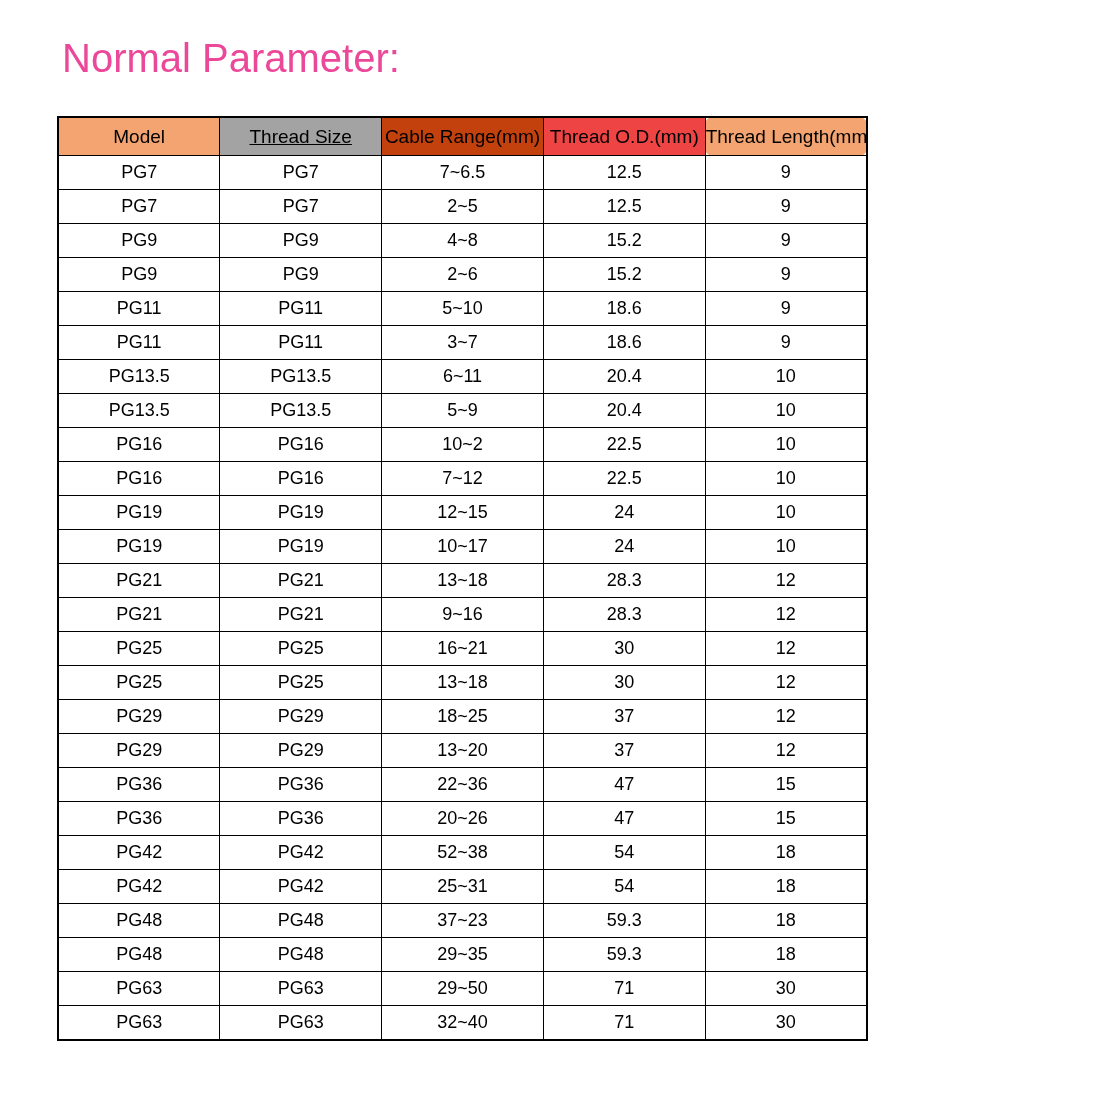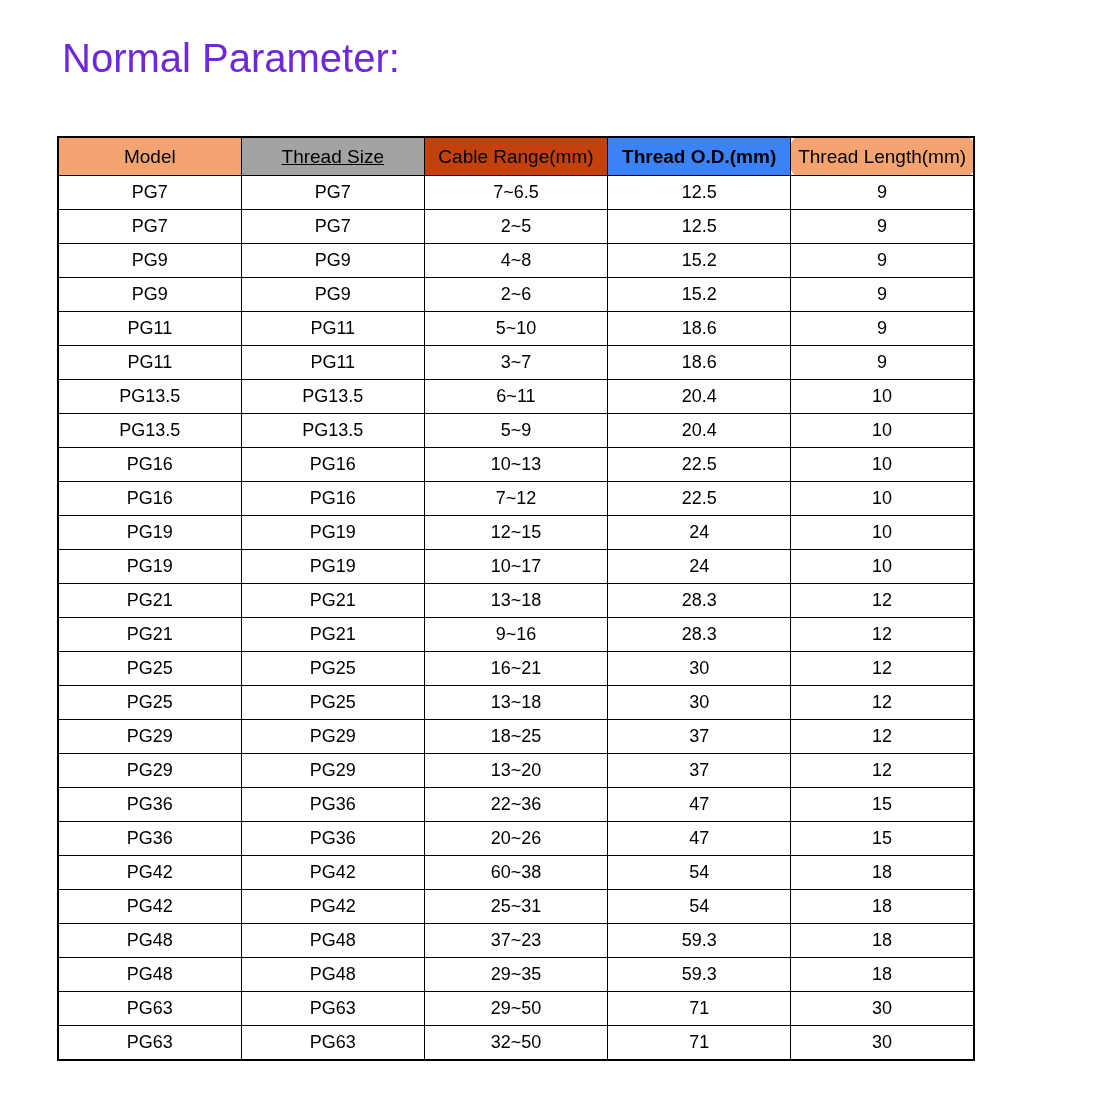"Normal Parameter:" .page-title { color: #6d28d9 -> #ec4899 }
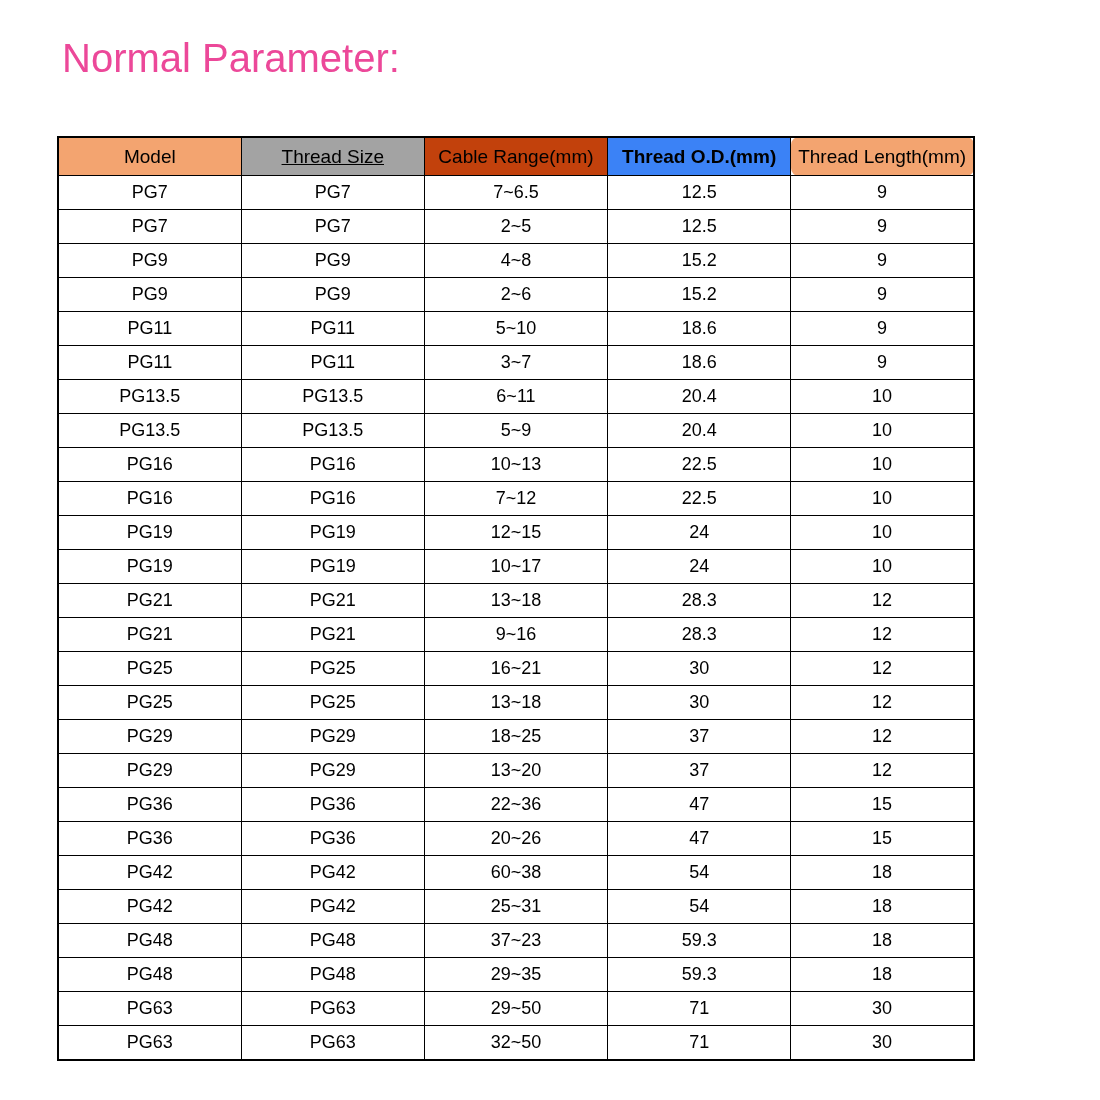"Model" table.spec-table { top: 136px -> 116px; width: 918px -> 811px }
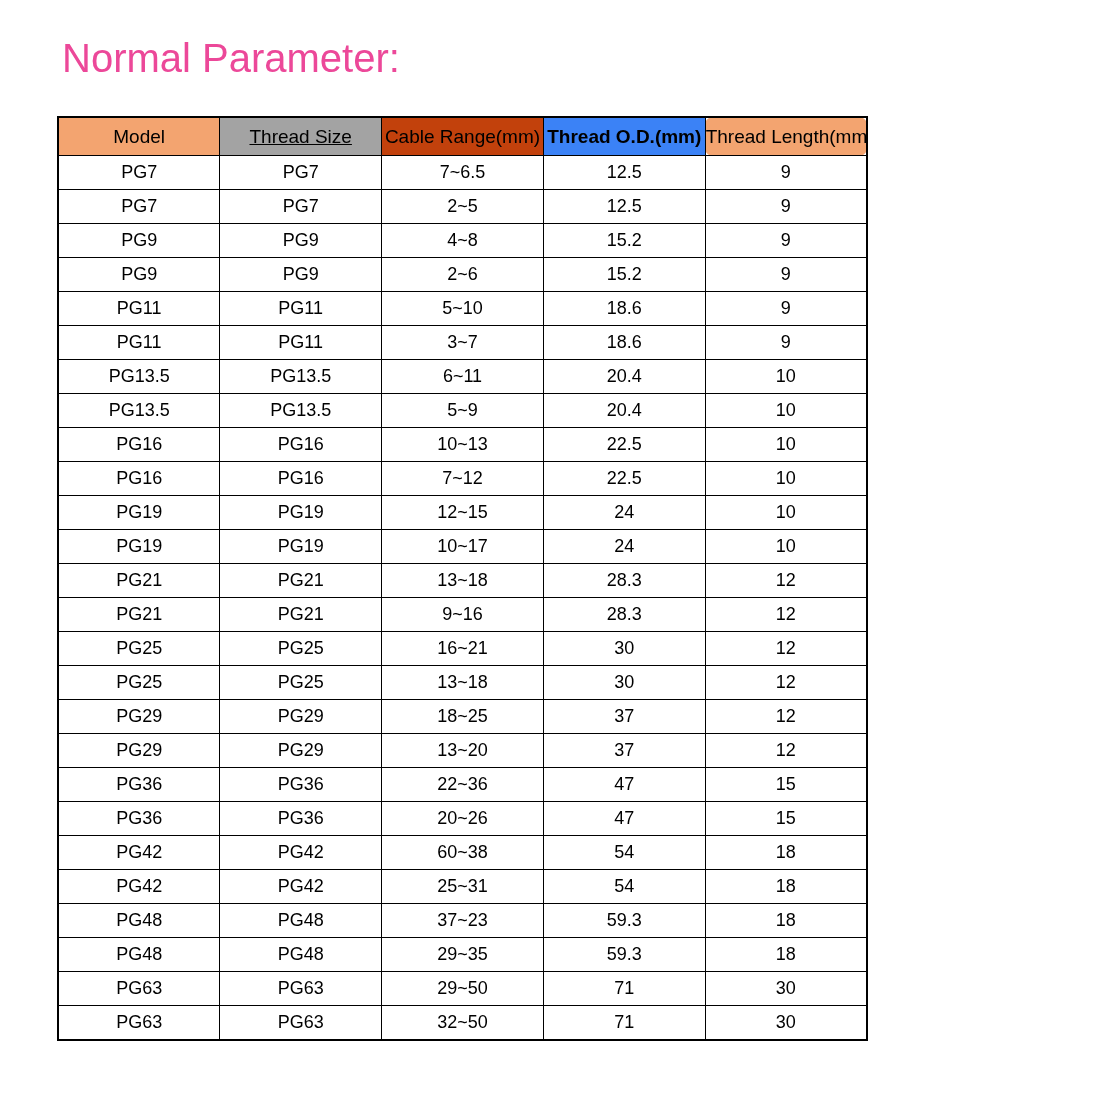"Thread O.D.(mm)" th { background: #3b82f6 -> #ef4444; font-weight: bold -> none }
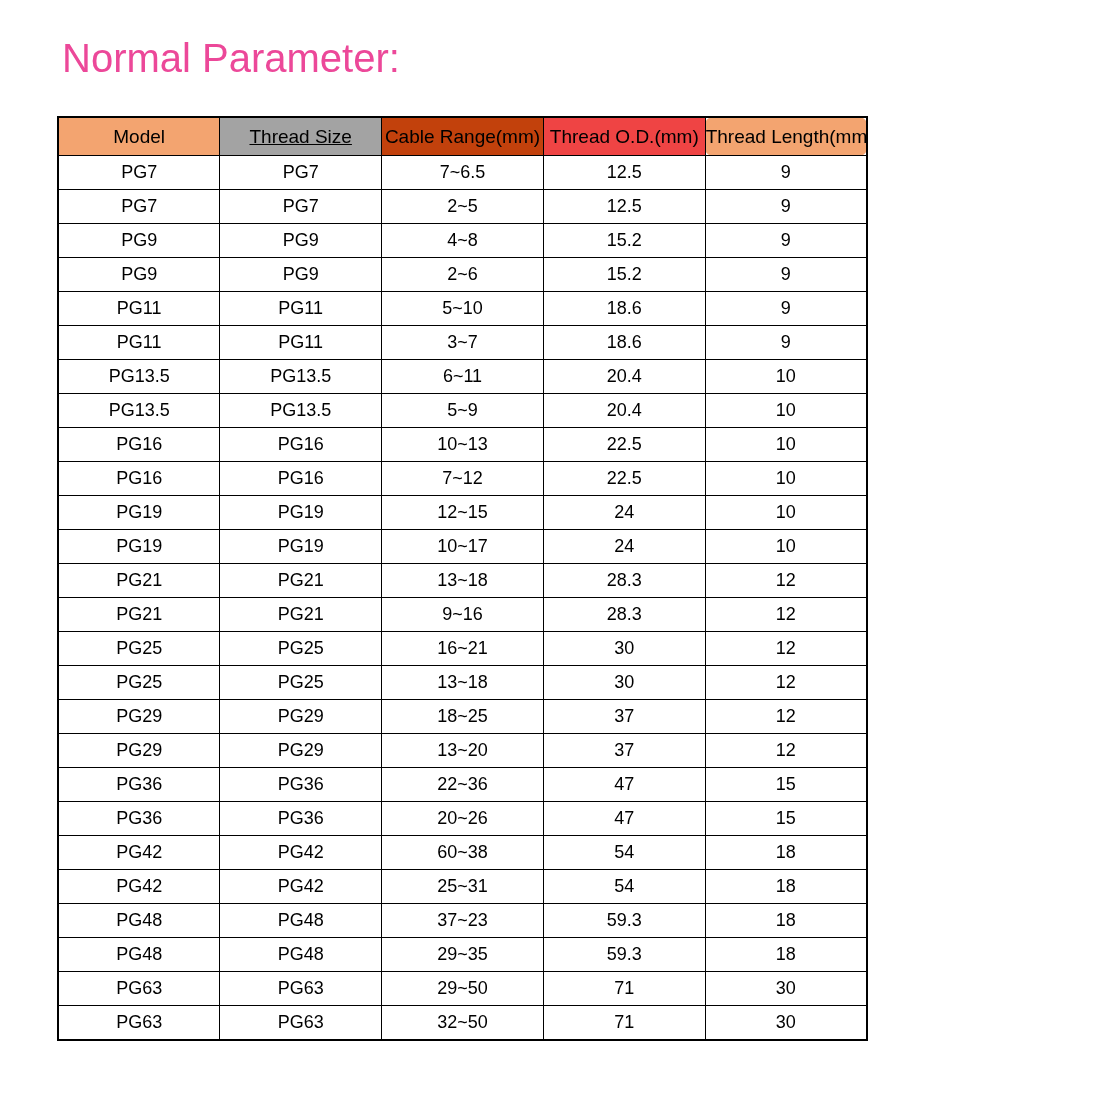"10~13" td { text: 13 -> 2 }
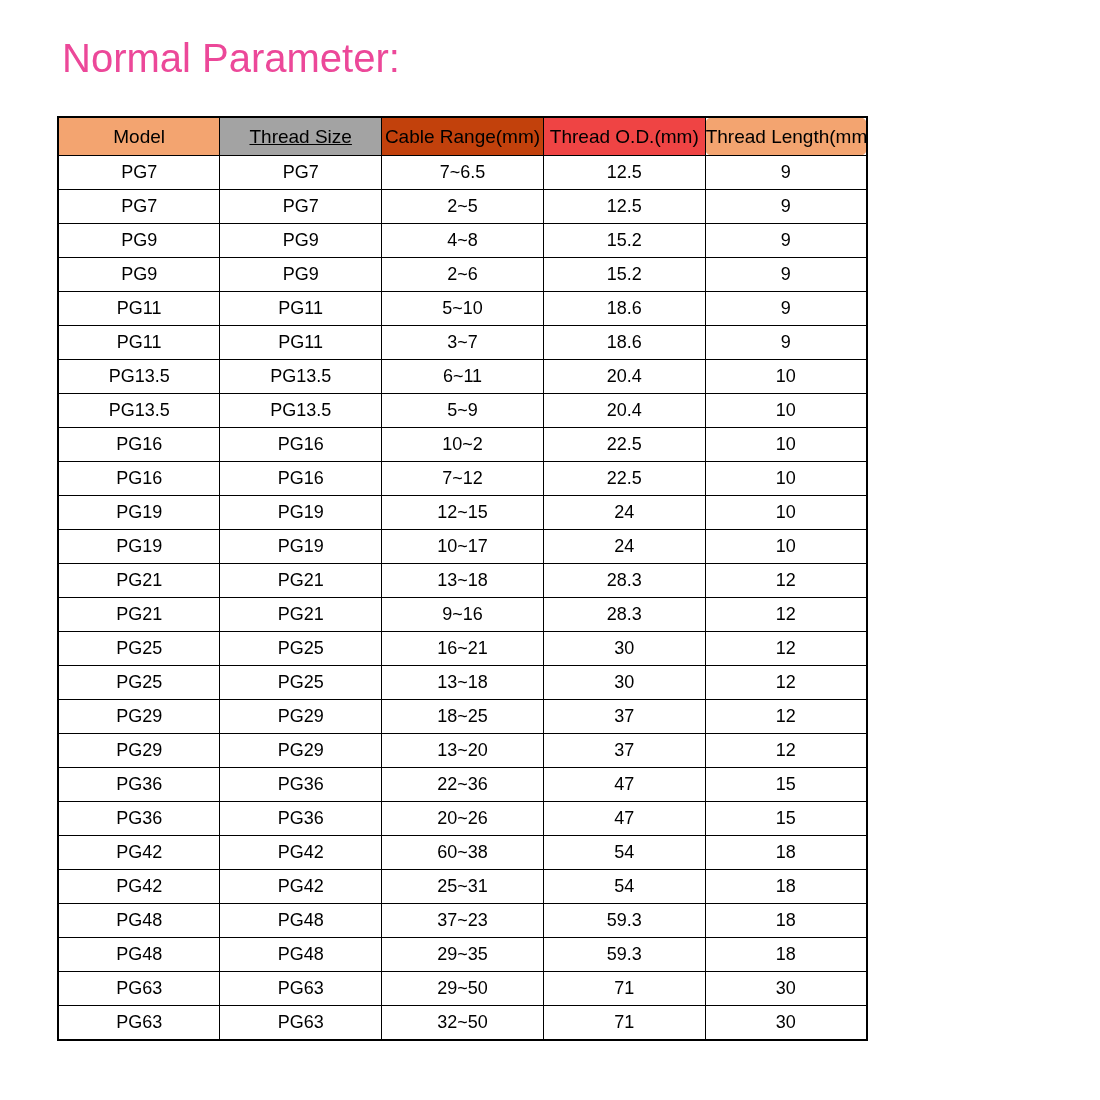"60~38" td { text: 60 -> 52 }
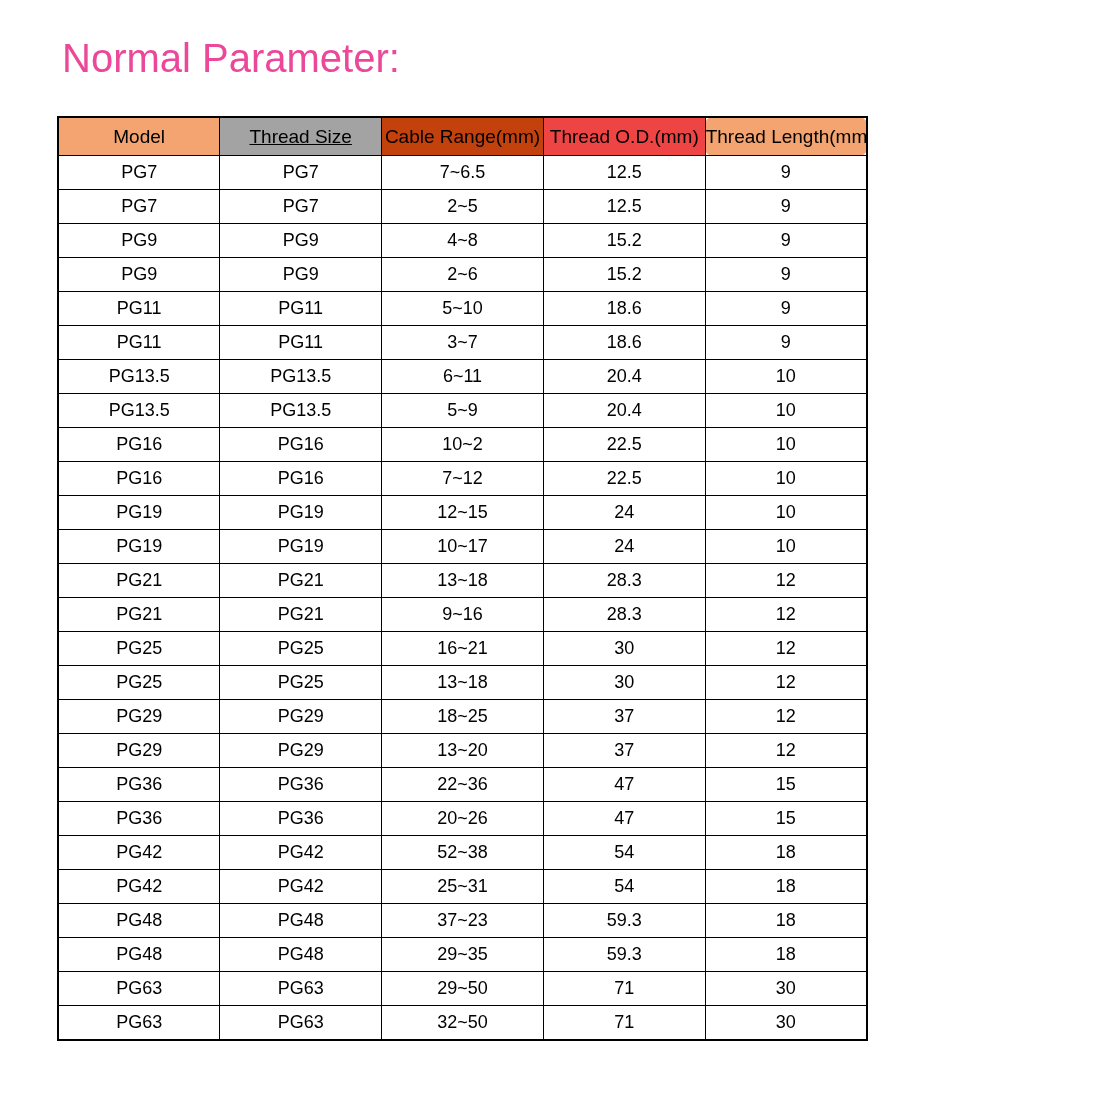"32~50" td { text: 50 -> 40 }
